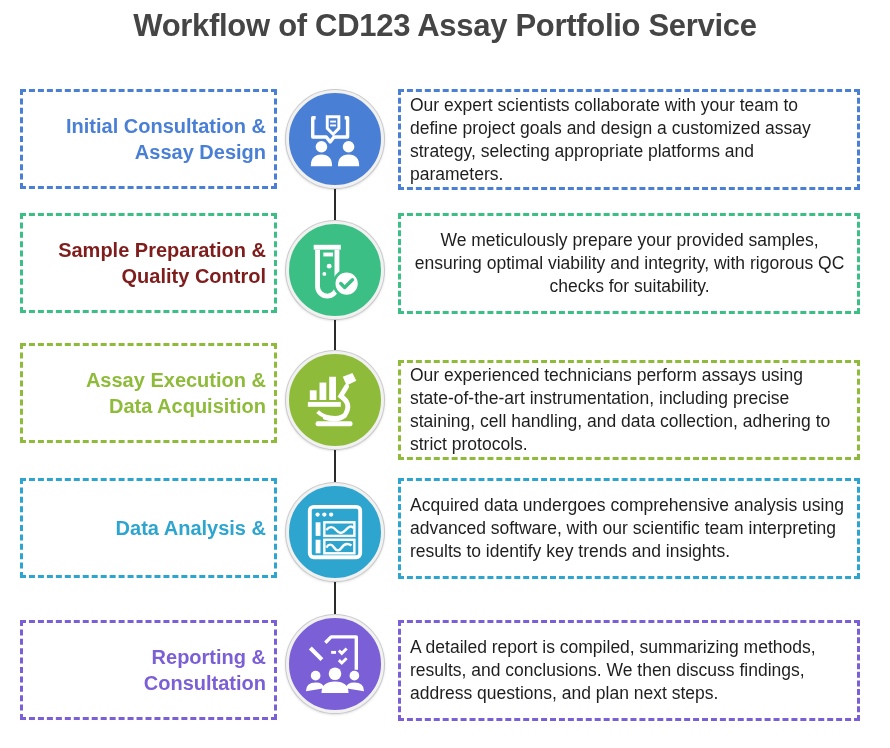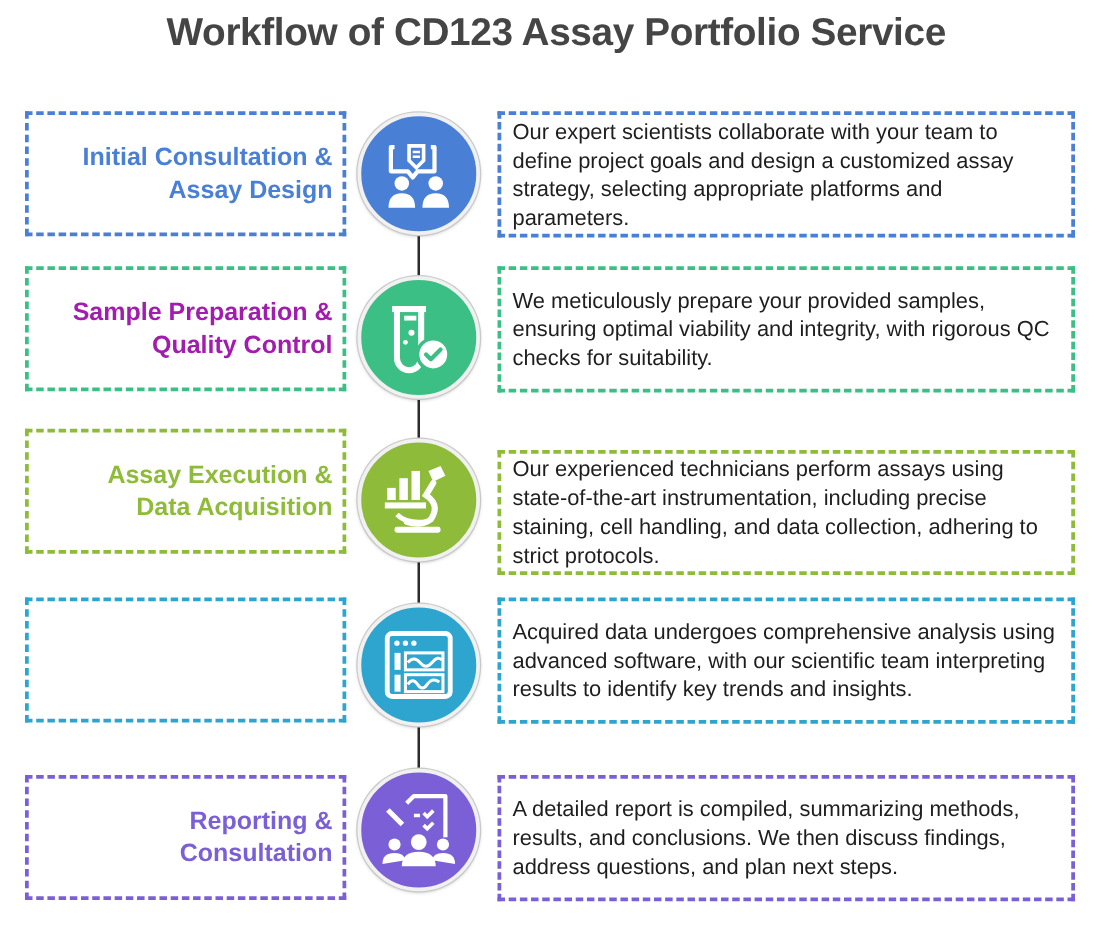"Sample Preparation &" div.ltxt { color: #a21caf -> #7f1d1d }
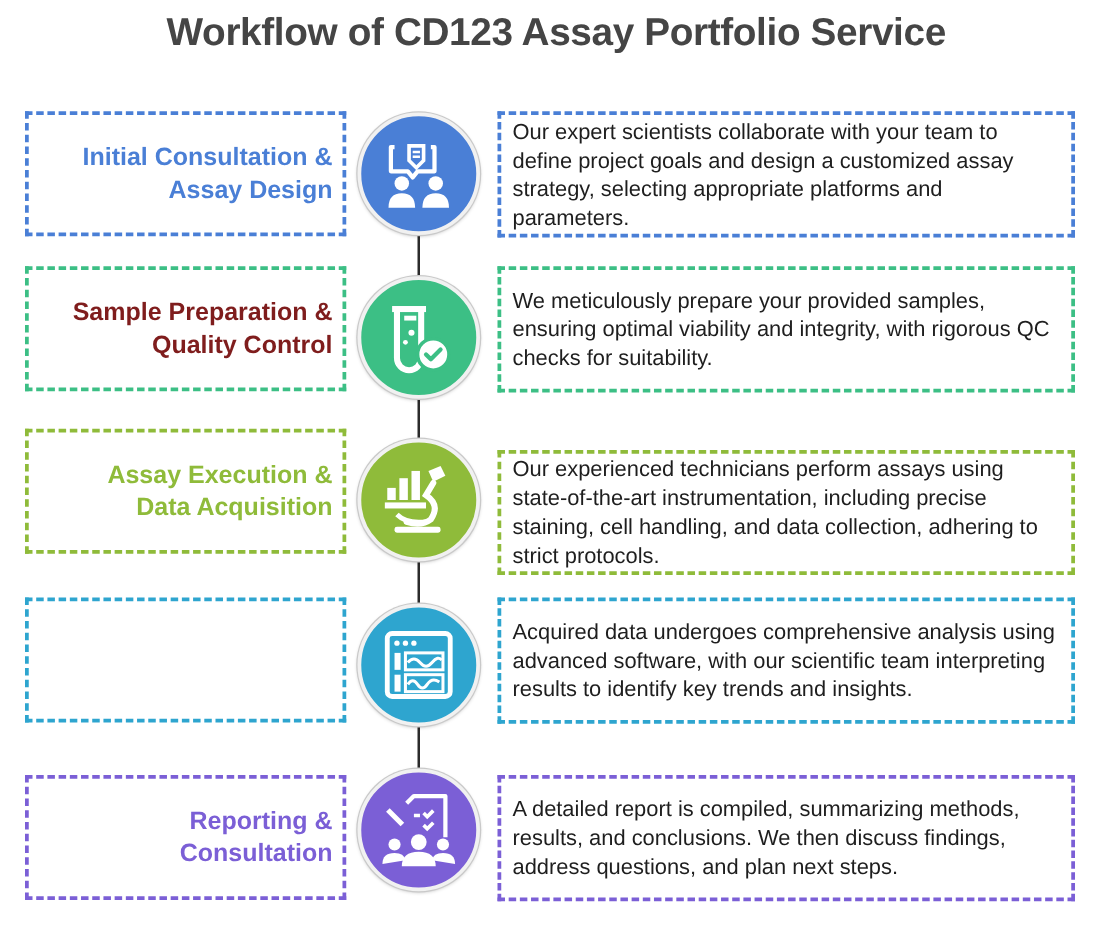"We meticulously prepare your provided" div.rbox { text-align: none -> center }
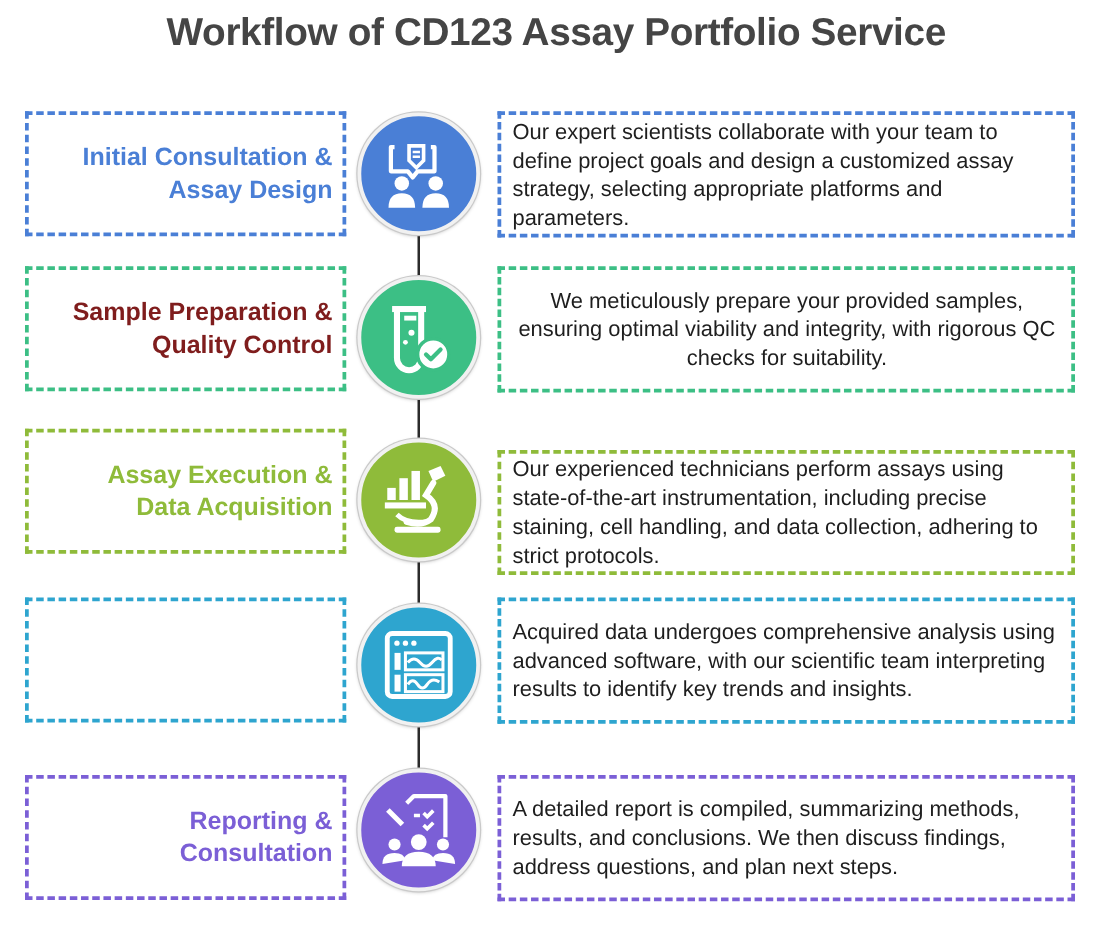"Data Analysis &" div { html: none -> <div>Data Analysis &amp;</div> }
